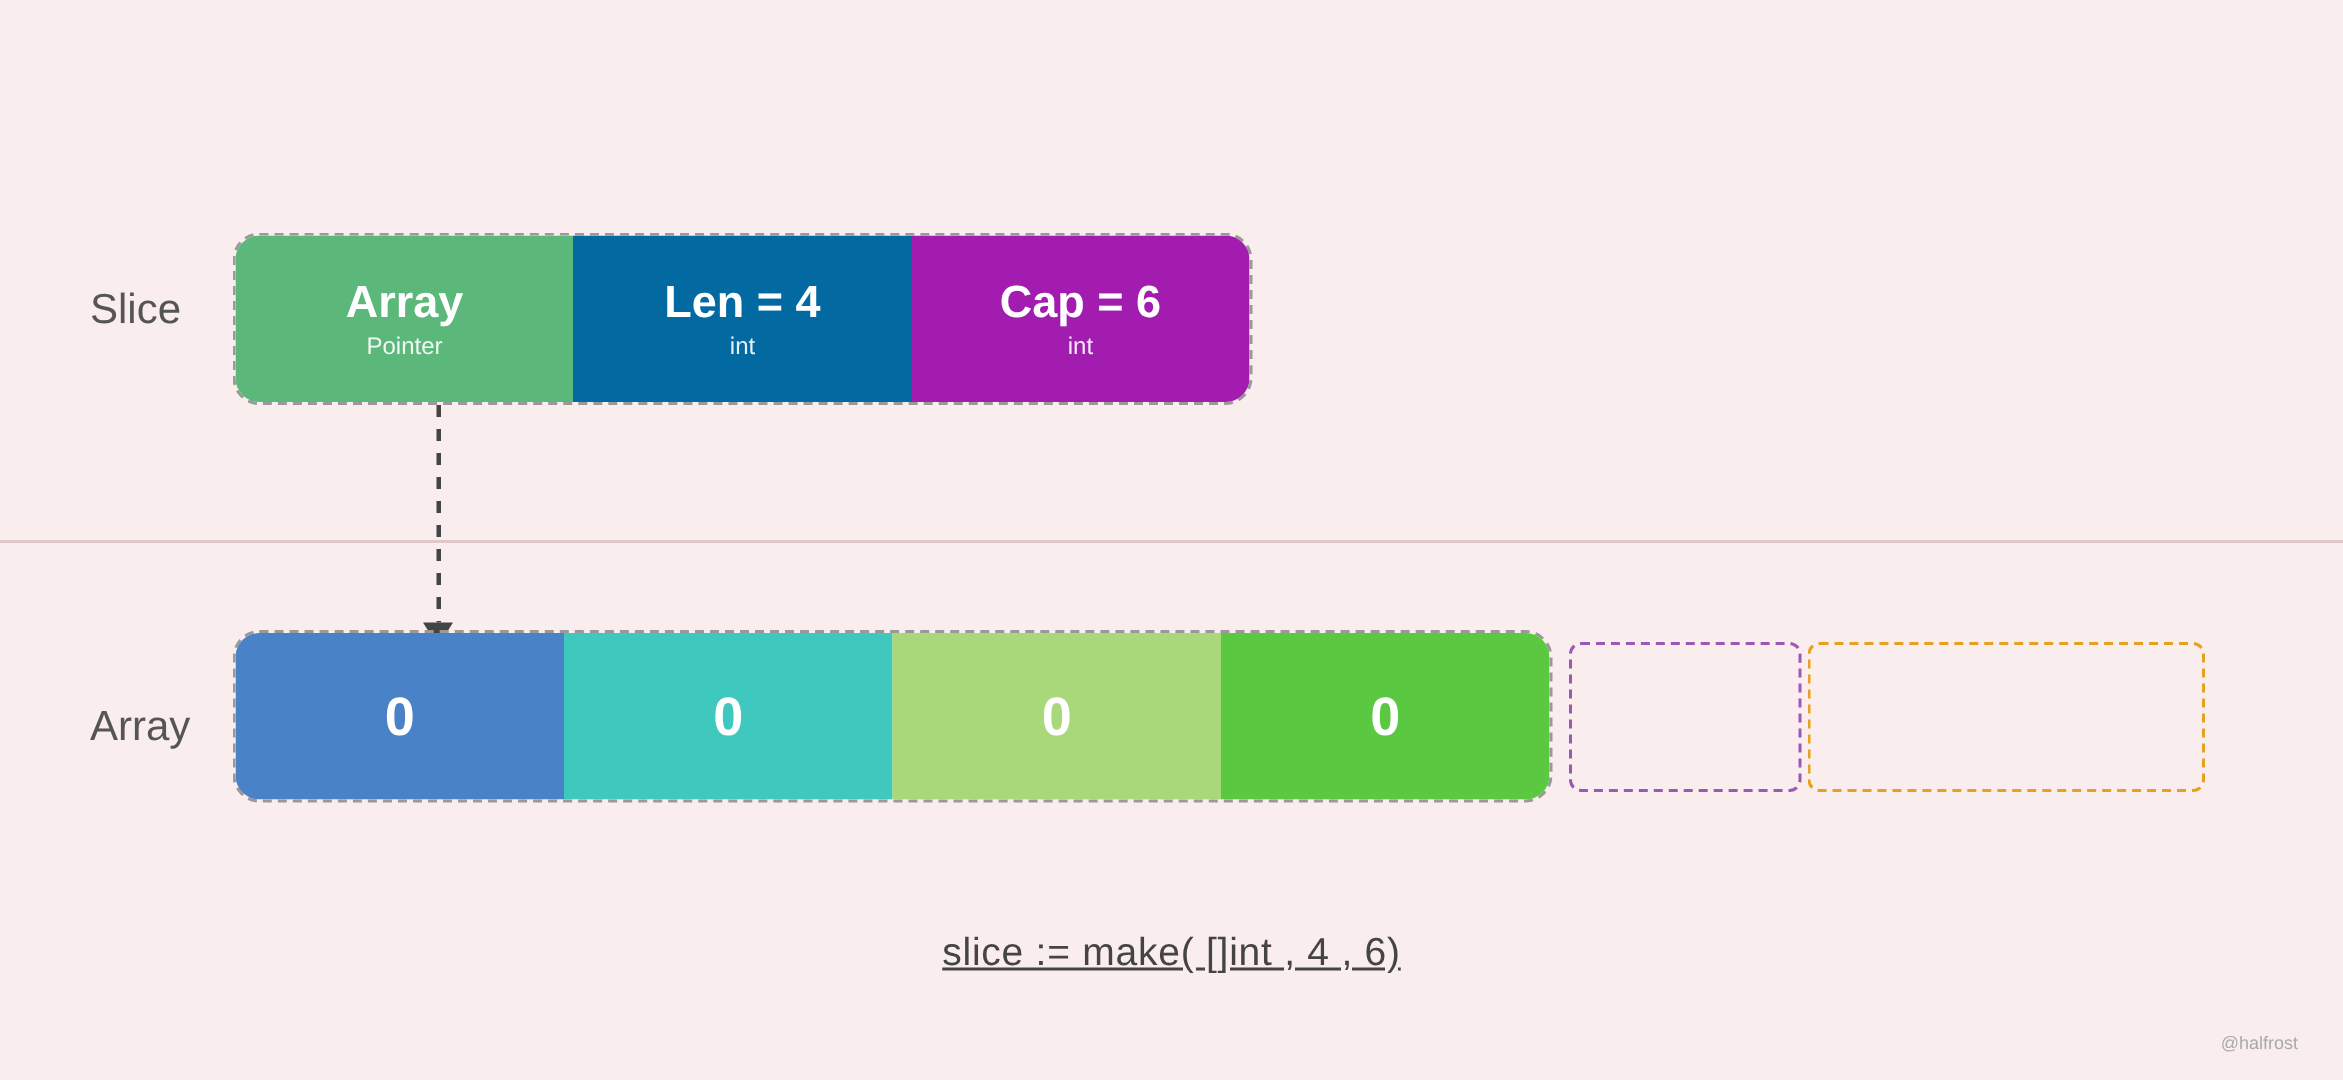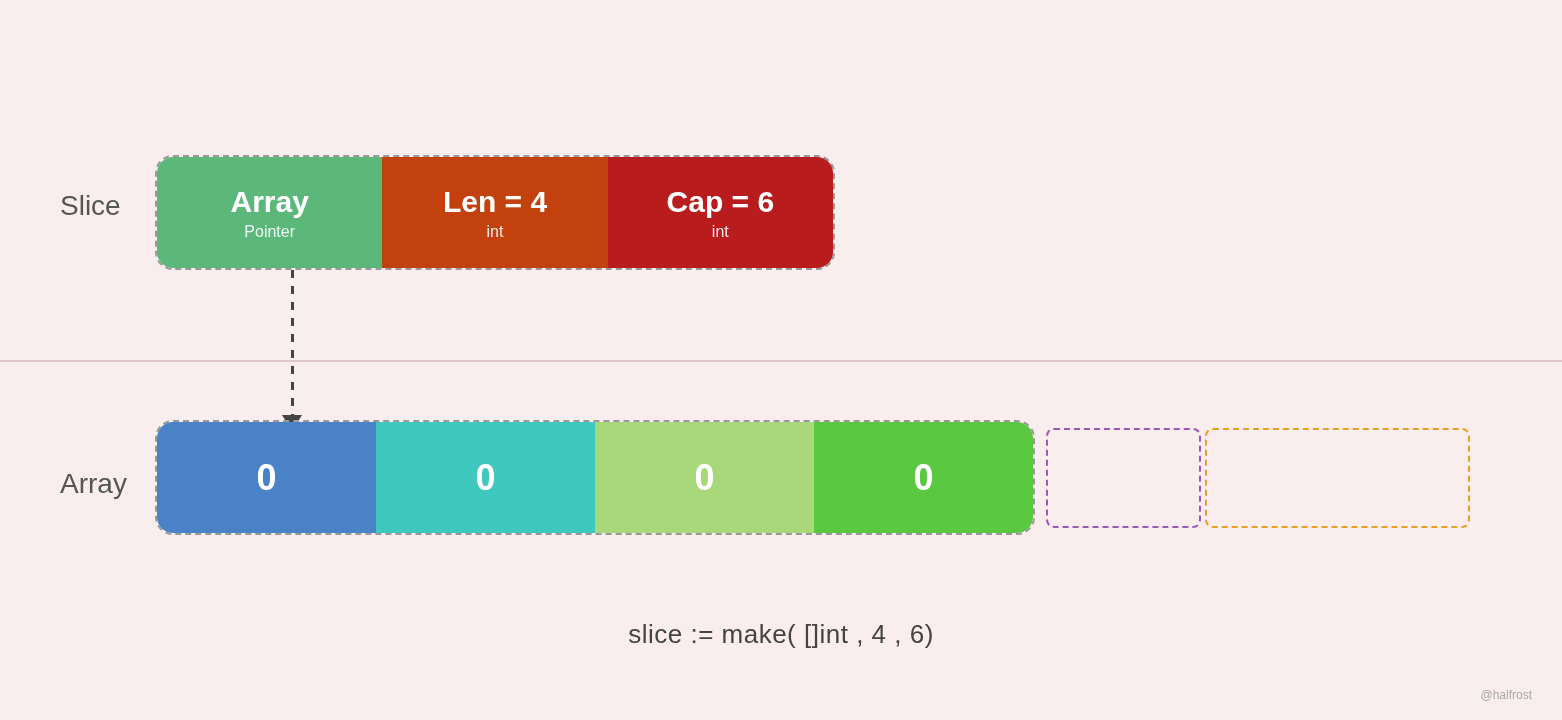"Len = 4" .cell-red { background-color: #c2410c -> #0369a1 }
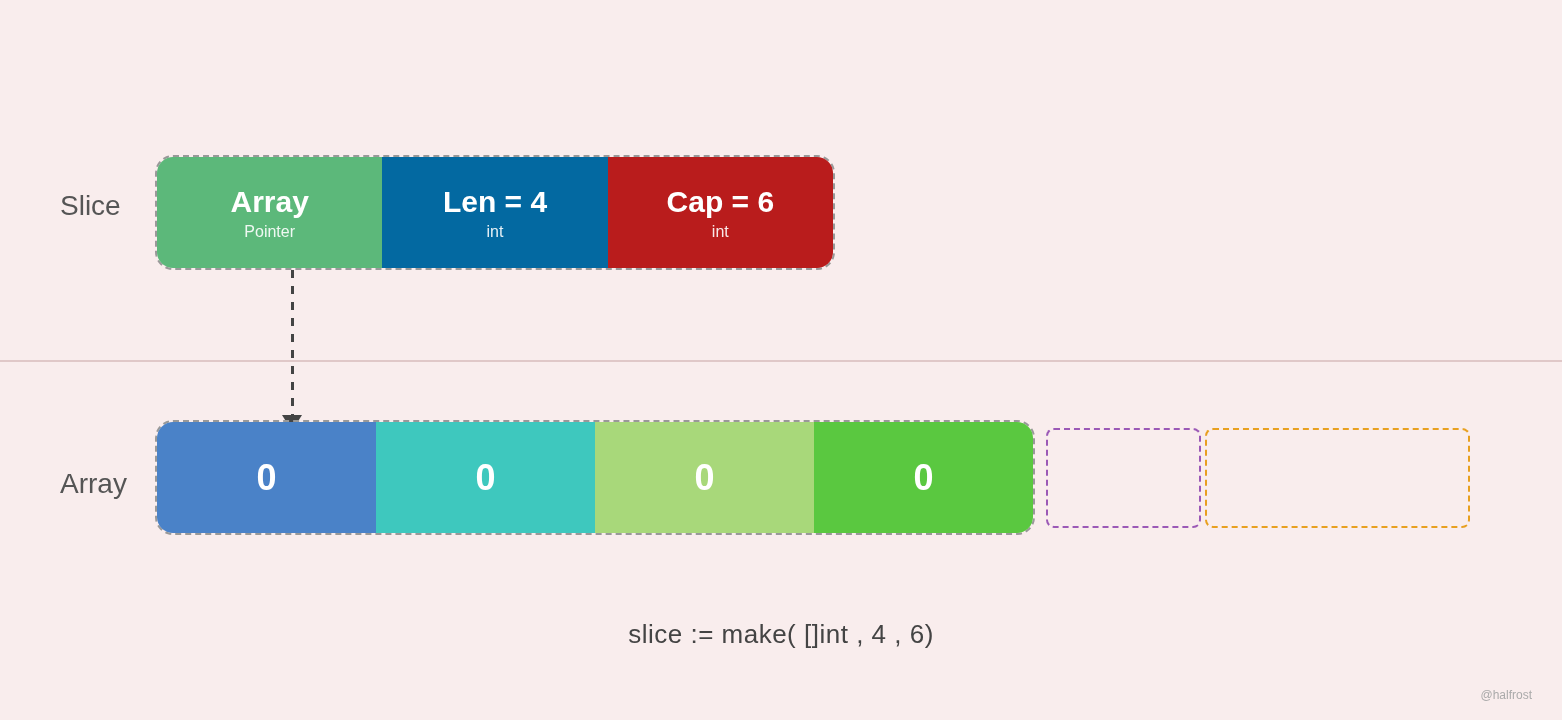"Cap = 6" .cell-yellow { background-color: #b91c1c -> #a21caf }
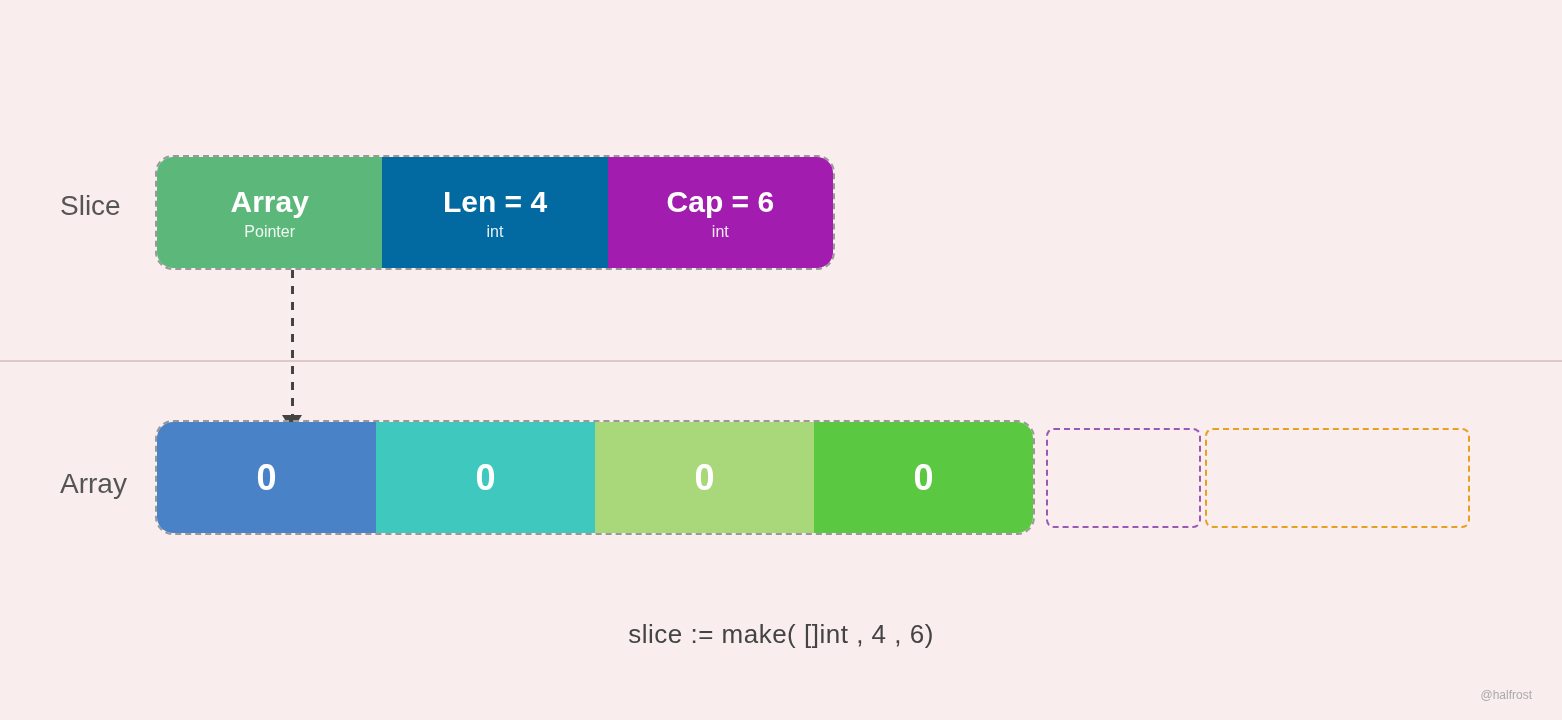"slice := make( []int ," .code-line { text-decoration: none -> underline }
